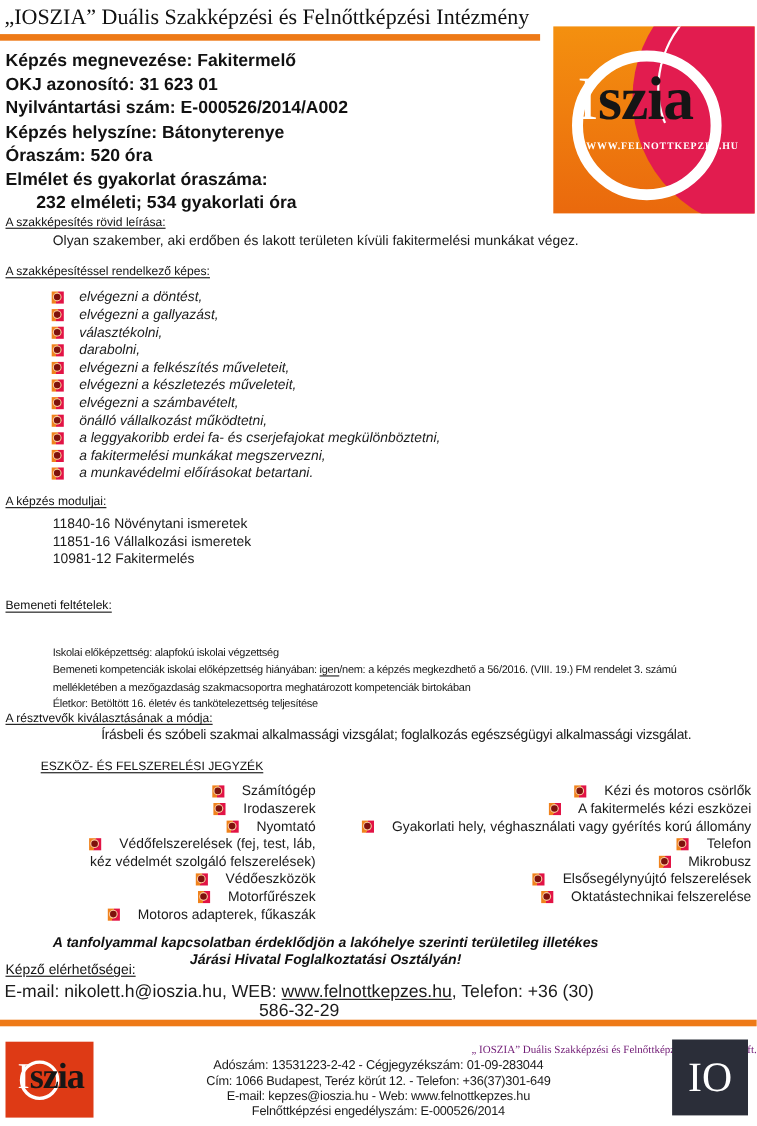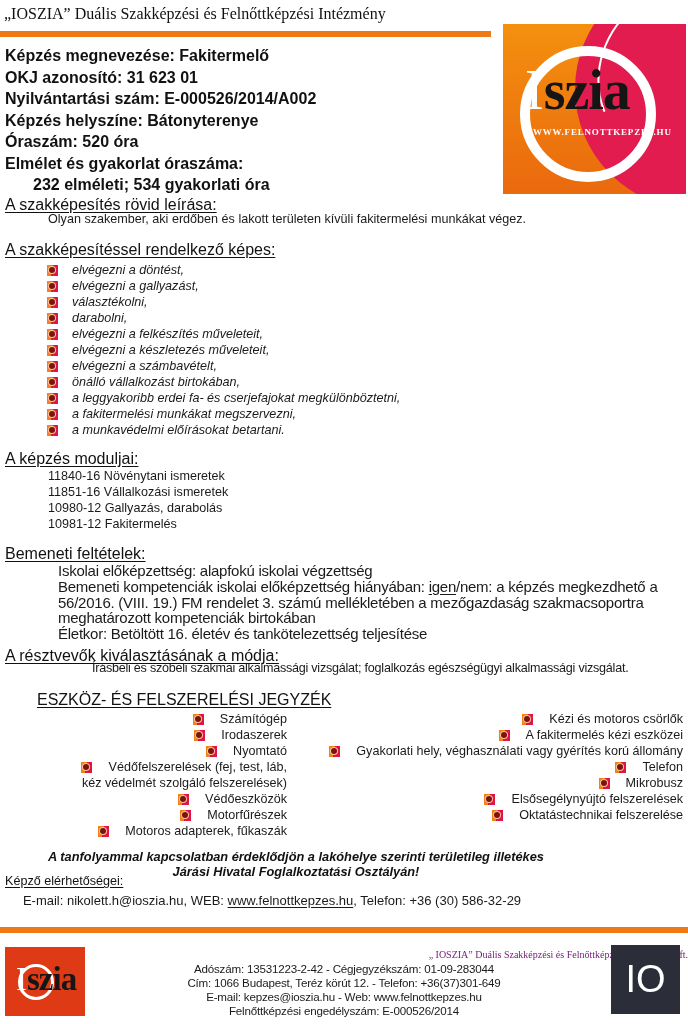"„IOSZIA” Duális Szakképzési és" .header-title { font-size: 16px -> 20px }
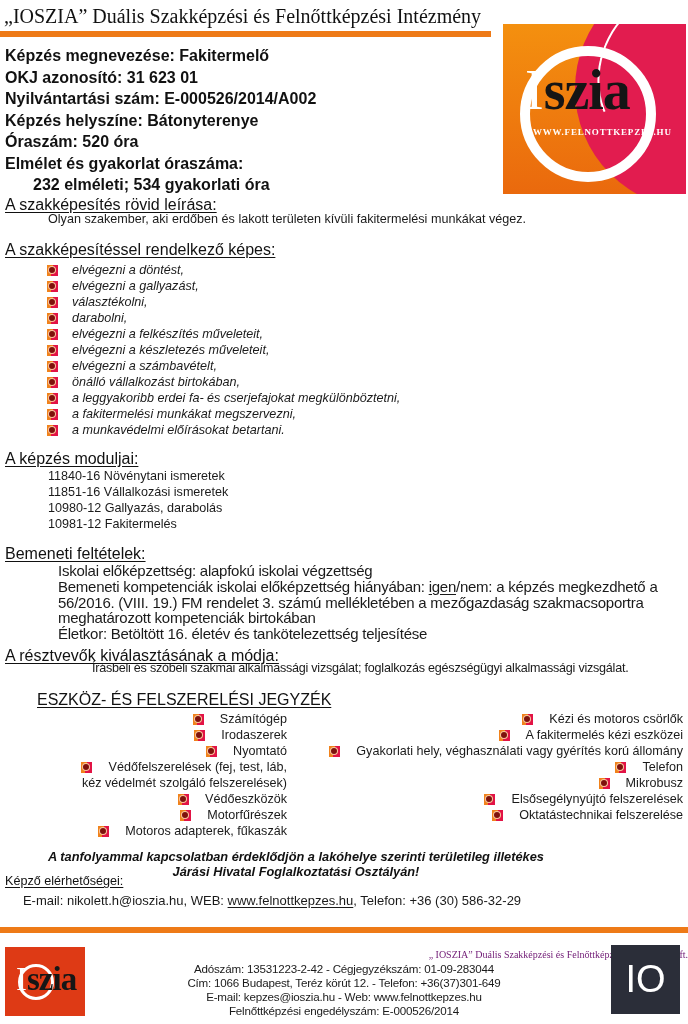"A szakképesítés rövid leírása:" .h { font-size: 16px -> 11px }
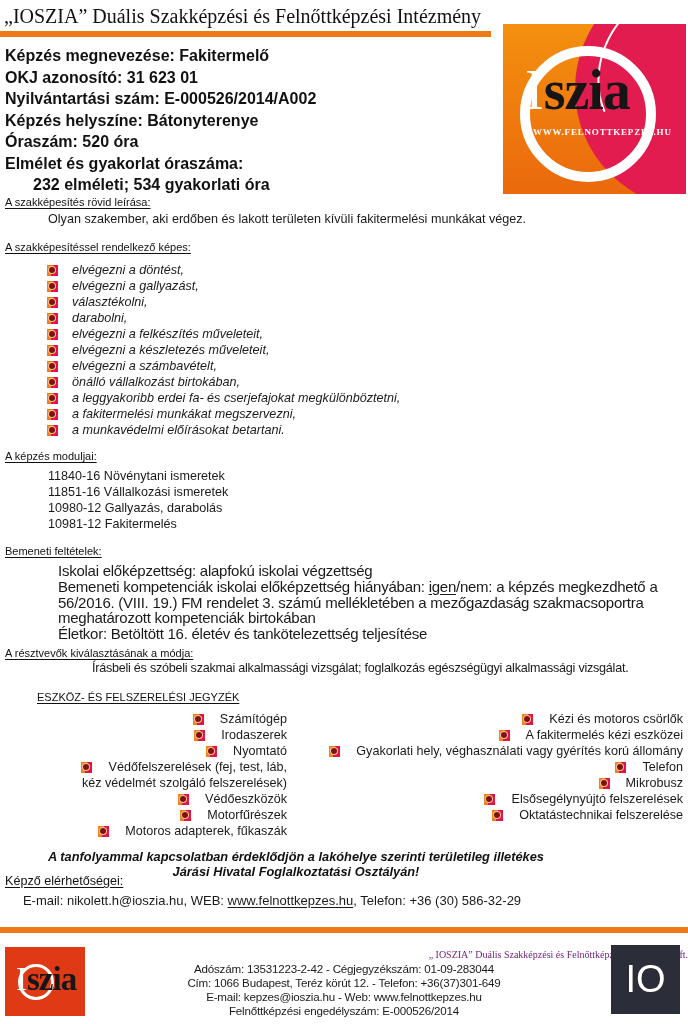"önálló vállalkozást birtokában," span { text: birtokában -> működtetni }
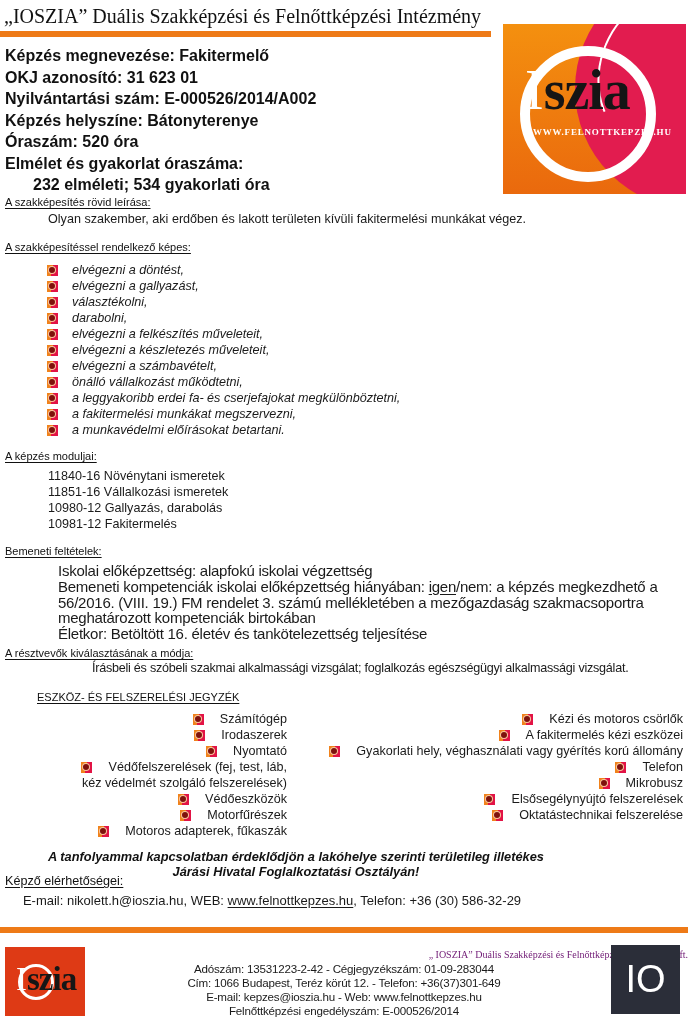"10980-12 Gallyazás, darabolás" div { html: <div>10980-12 Gallyazás, darabolás</div> -> none }
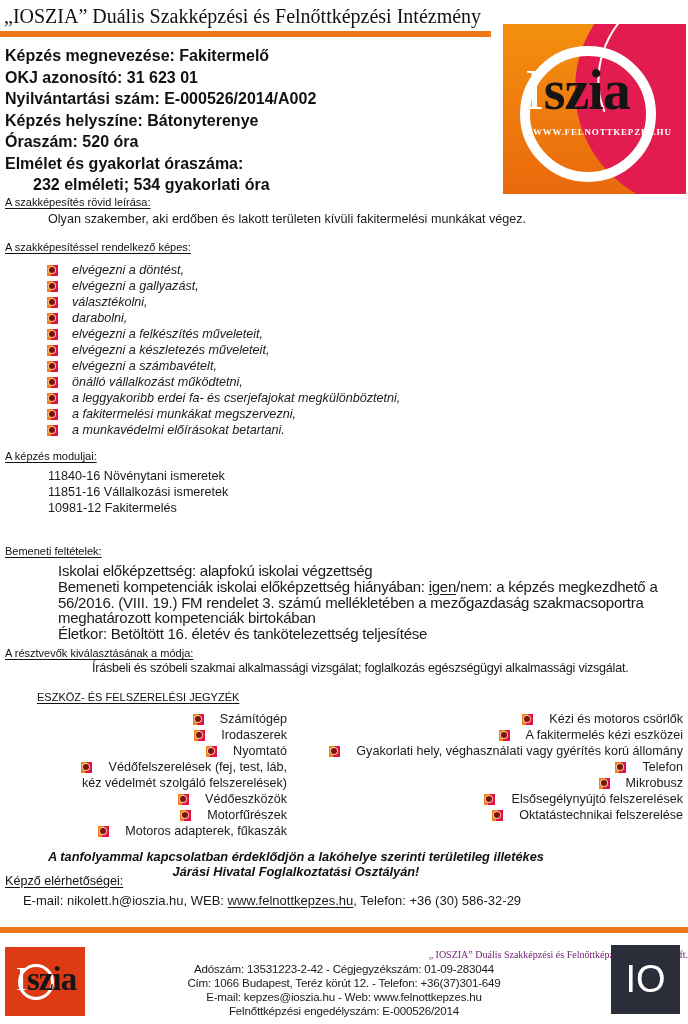"Iskolai előképzettség: alapfokú iskolai" .entry-body { font-size: 15px -> 10px; margin-left: 10px -> none; top: 563px -> 586px }
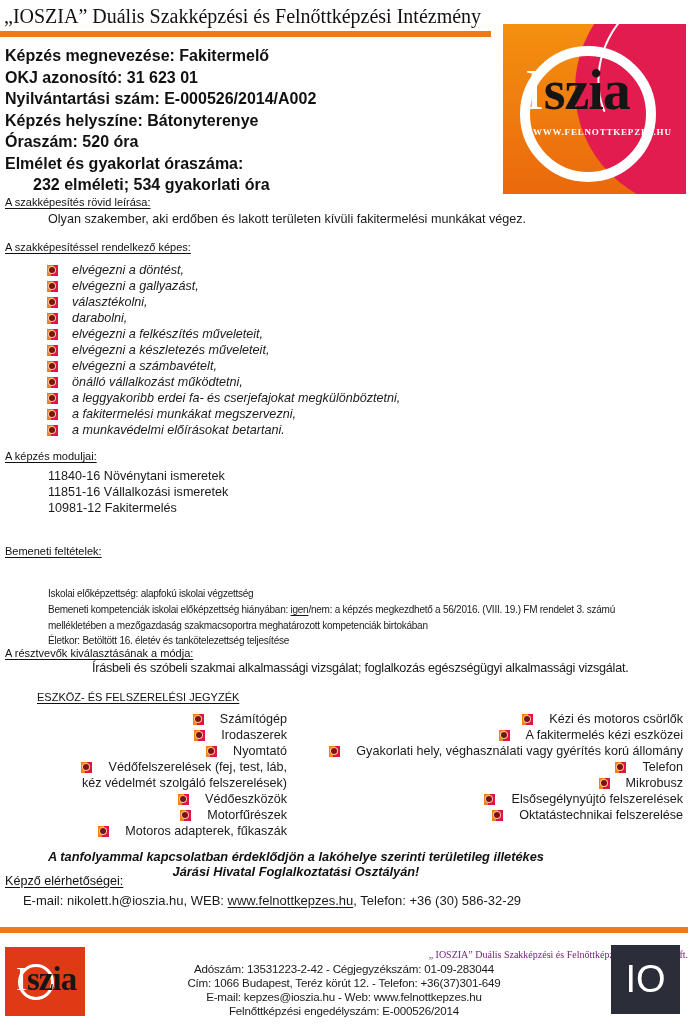"E-mail: nikolett.h@ioszia.hu, WEB:" .contact-line { font-size: 13px -> 16px }
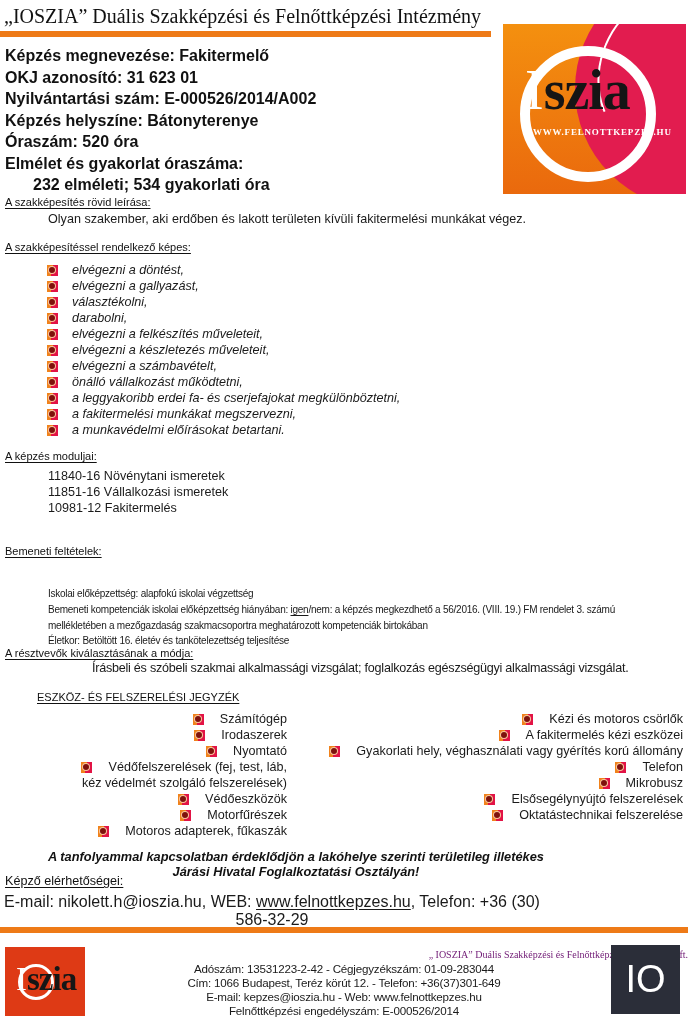"IO" .io-box span { font-family: Liberation Sans, sans-serif -> Liberation Serif, serif }
